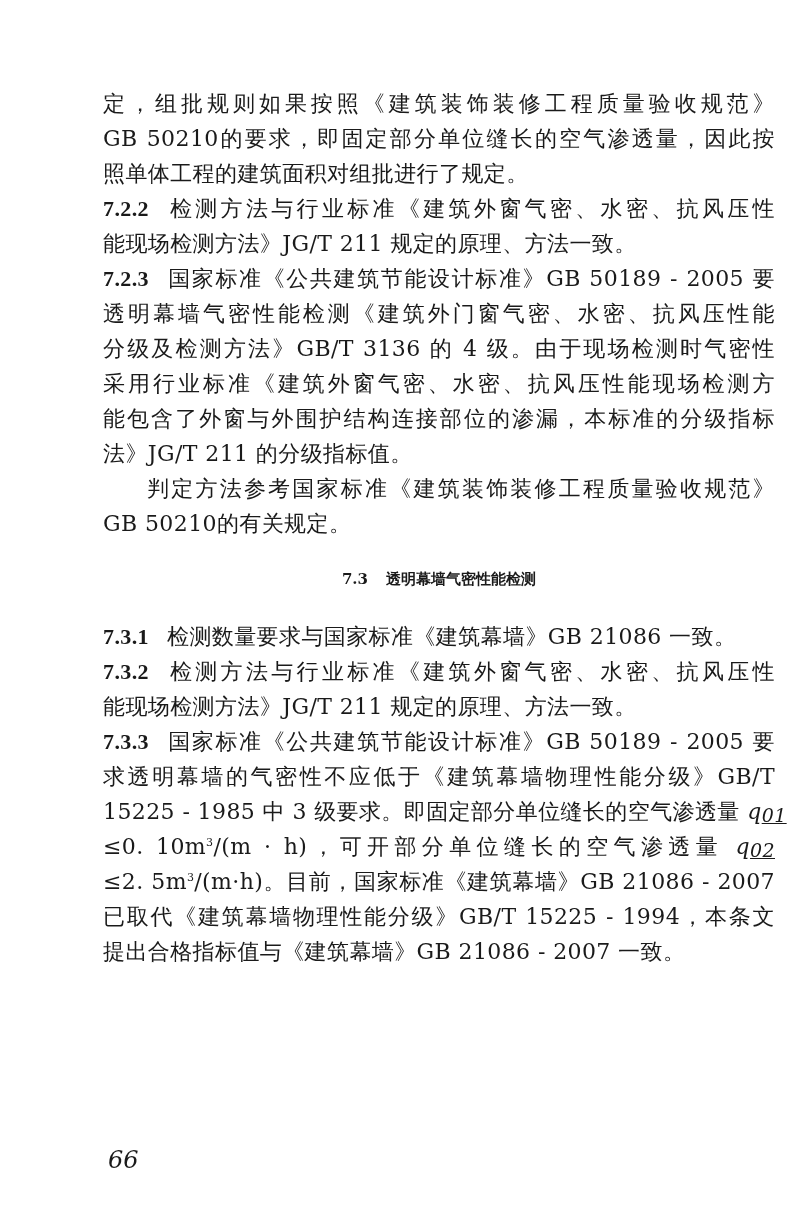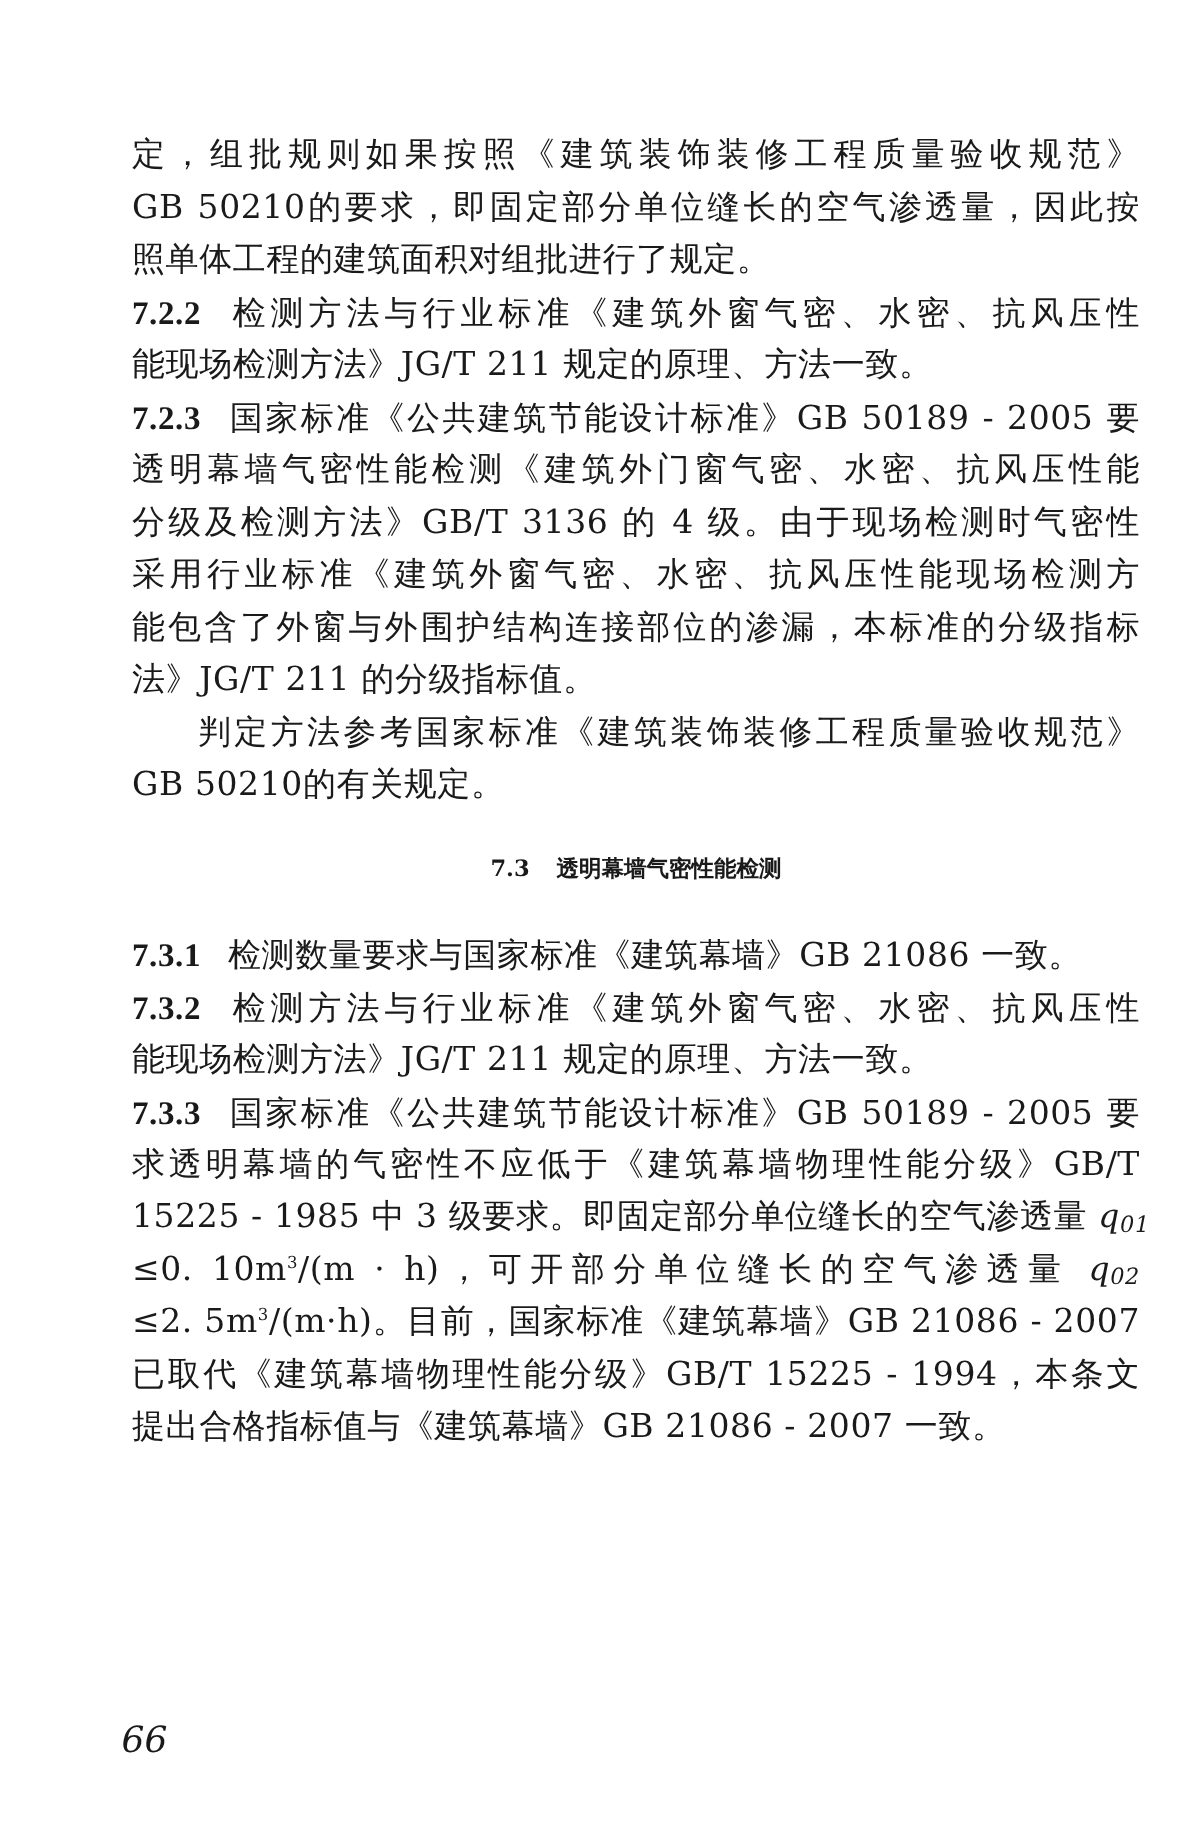"定，组批规则如果按照《建筑装饰装修工程质量验收规范》" .page { left: 88px -> 103px }
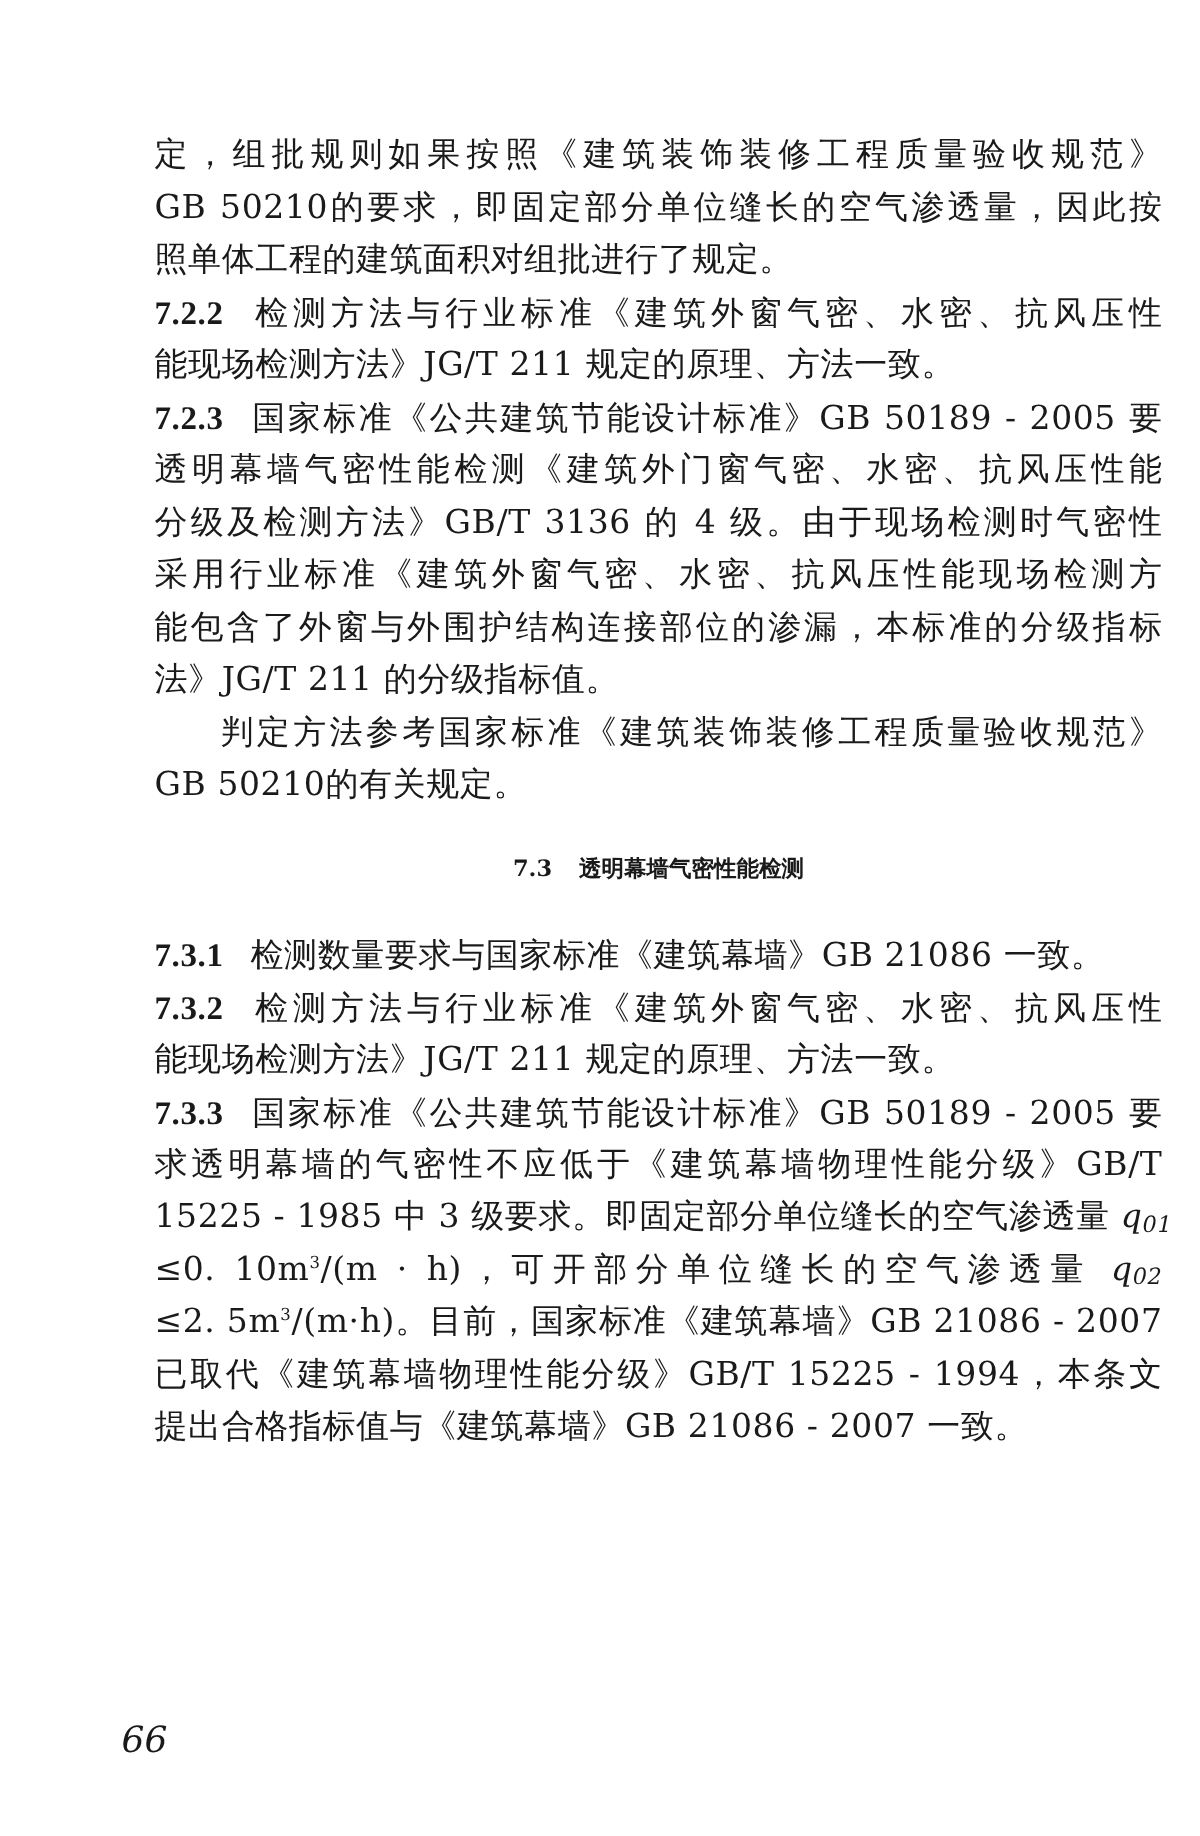"01" .sub { font-size: 15px -> 19px; text-decoration: none -> underline }
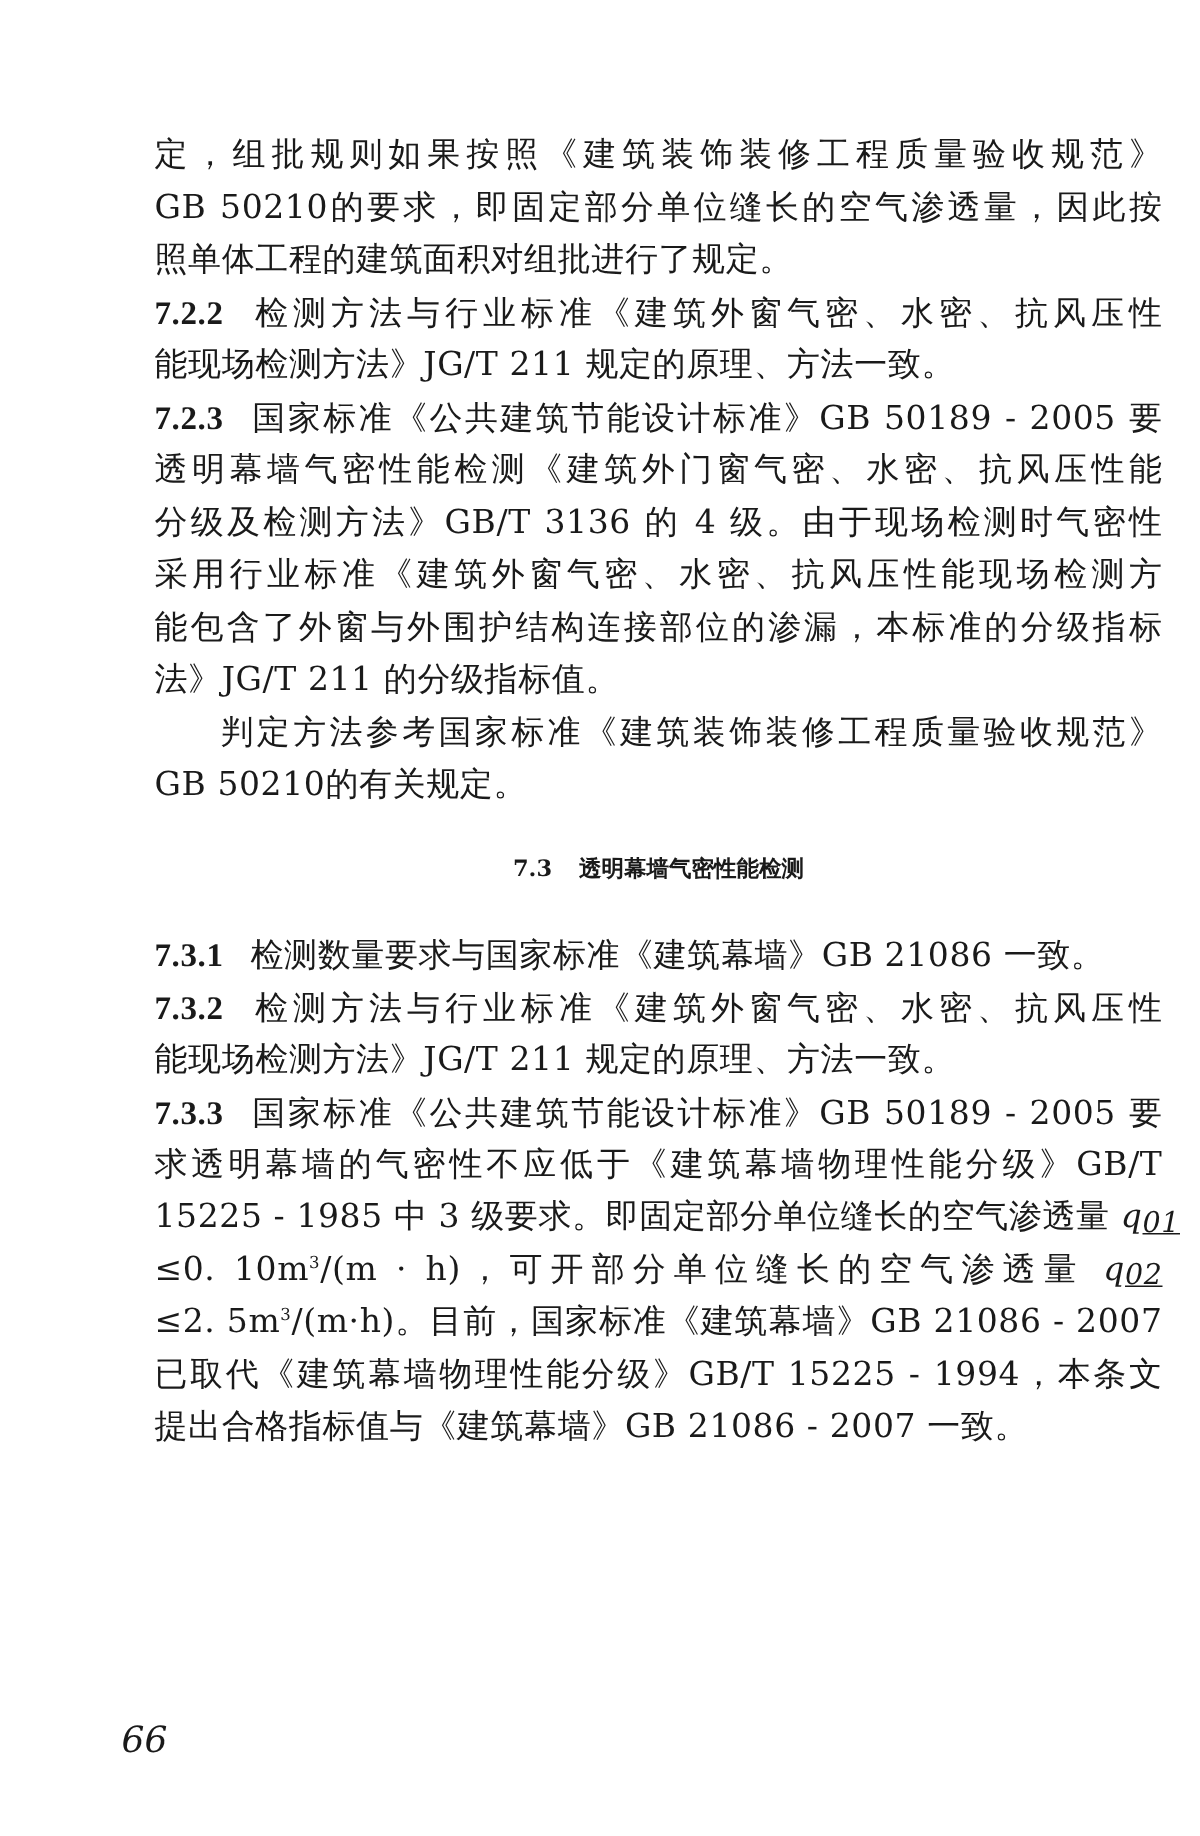"66" .pageno { left: 81px -> 108px }
